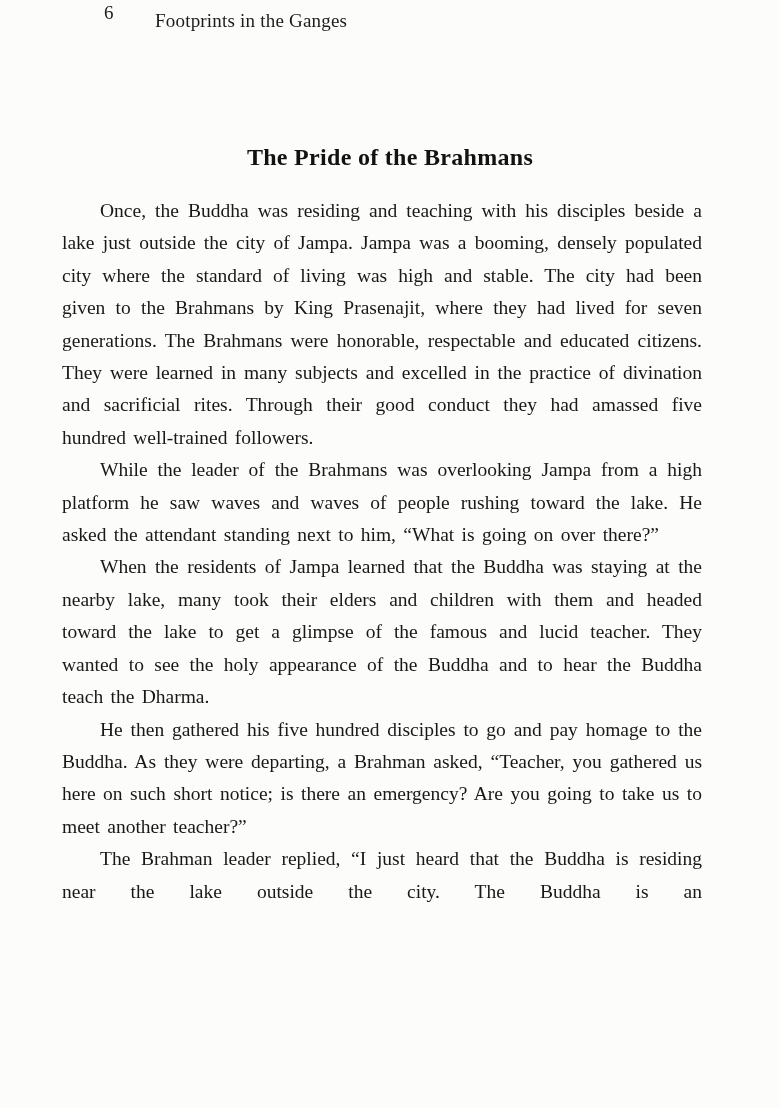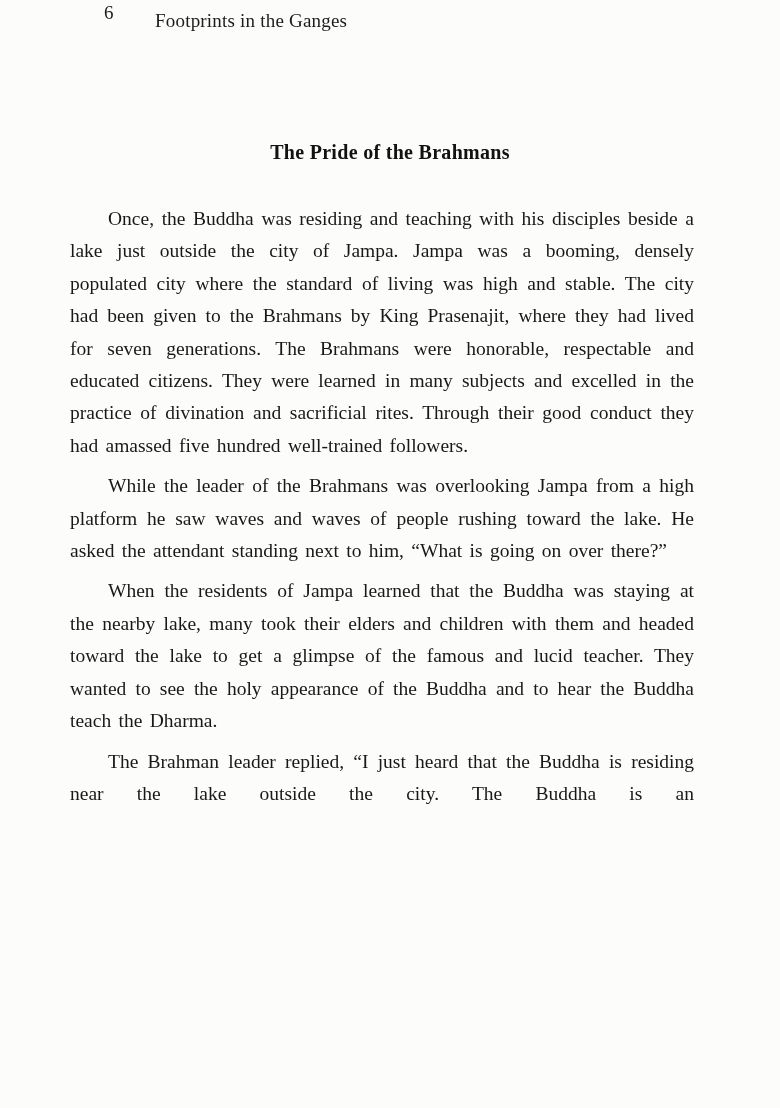"The Pride of the Brahmans" .chapter-title { font-size: 20px -> 24px }
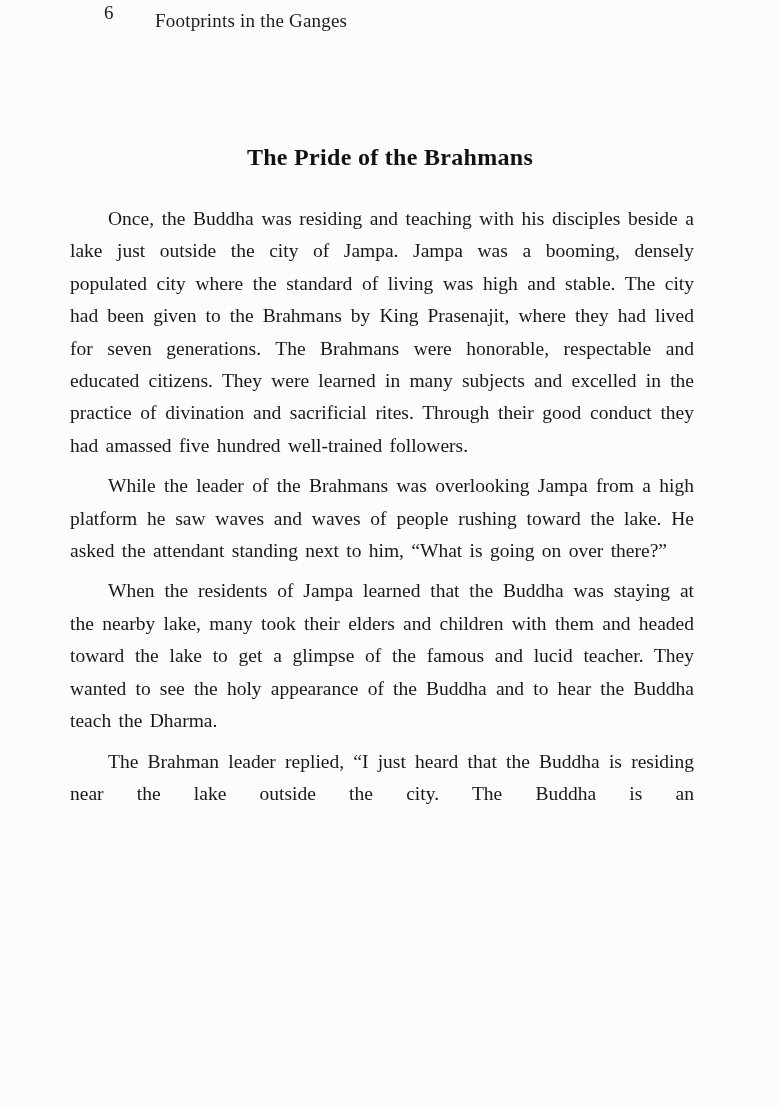"Once, the Buddha was residing" .body-text p { margin: 8px -> 0 }
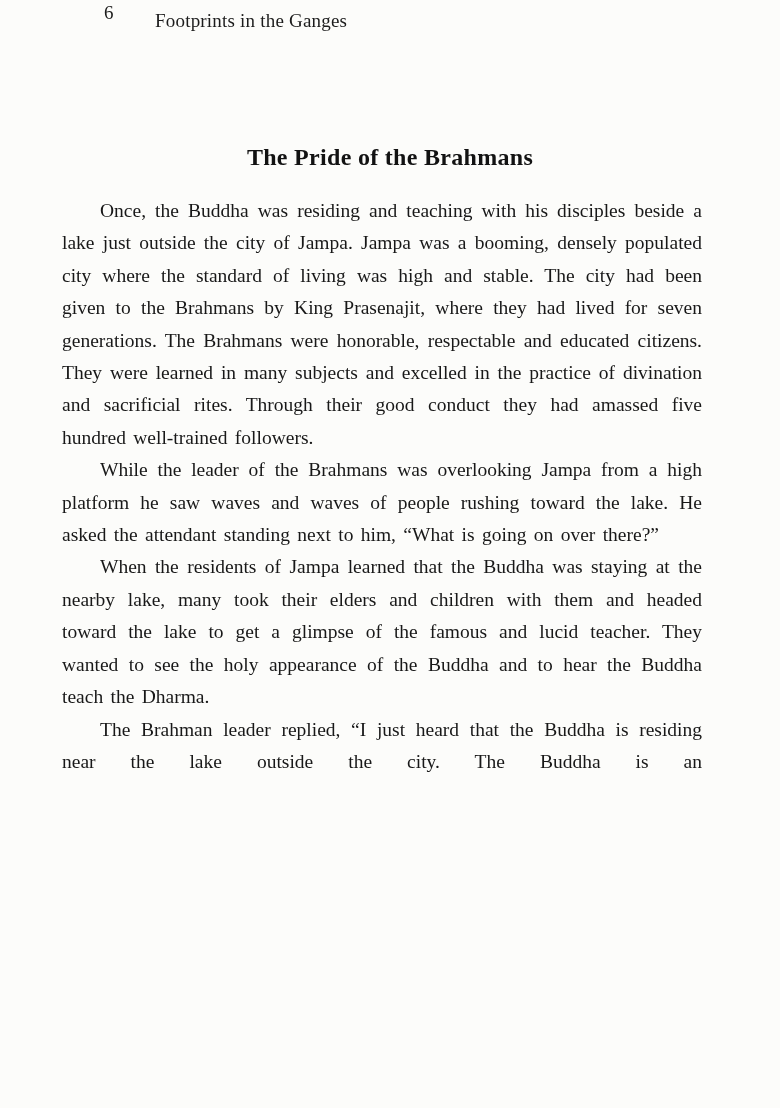"He then gathered his five" p { html: none -> <p>He then gathered his five hundred disciples to go and pay homage to the Buddha. As they were departing, a Brahman asked, “Teacher, you gathered us here on such short notice; is there an emergency? Are you going to take us to meet another teacher?”</p> }
